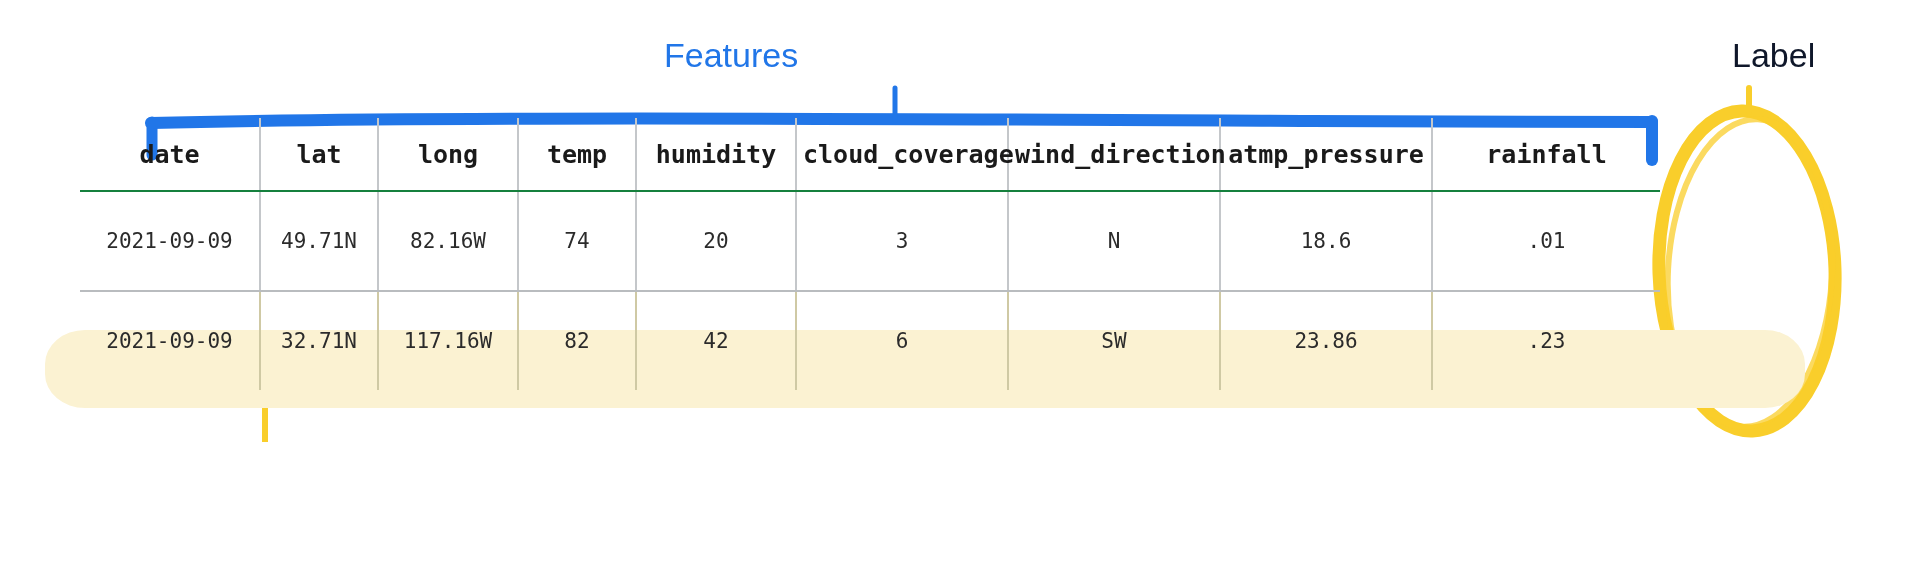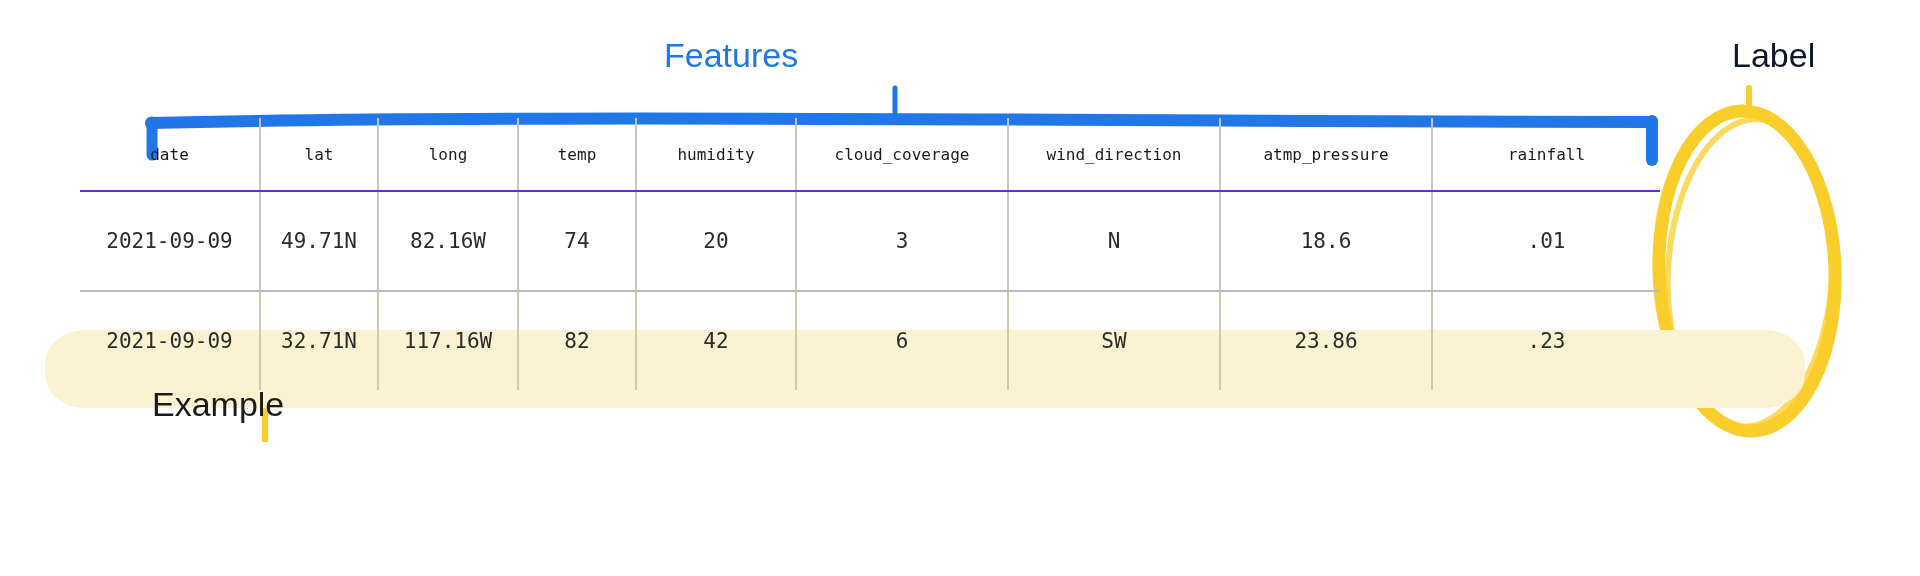"date" table.data-table th { border-bottom: 2px solid #6d28d9 -> 2px solid #15803d; font-size: 16px -> 25px; font-weight: normal -> bold }
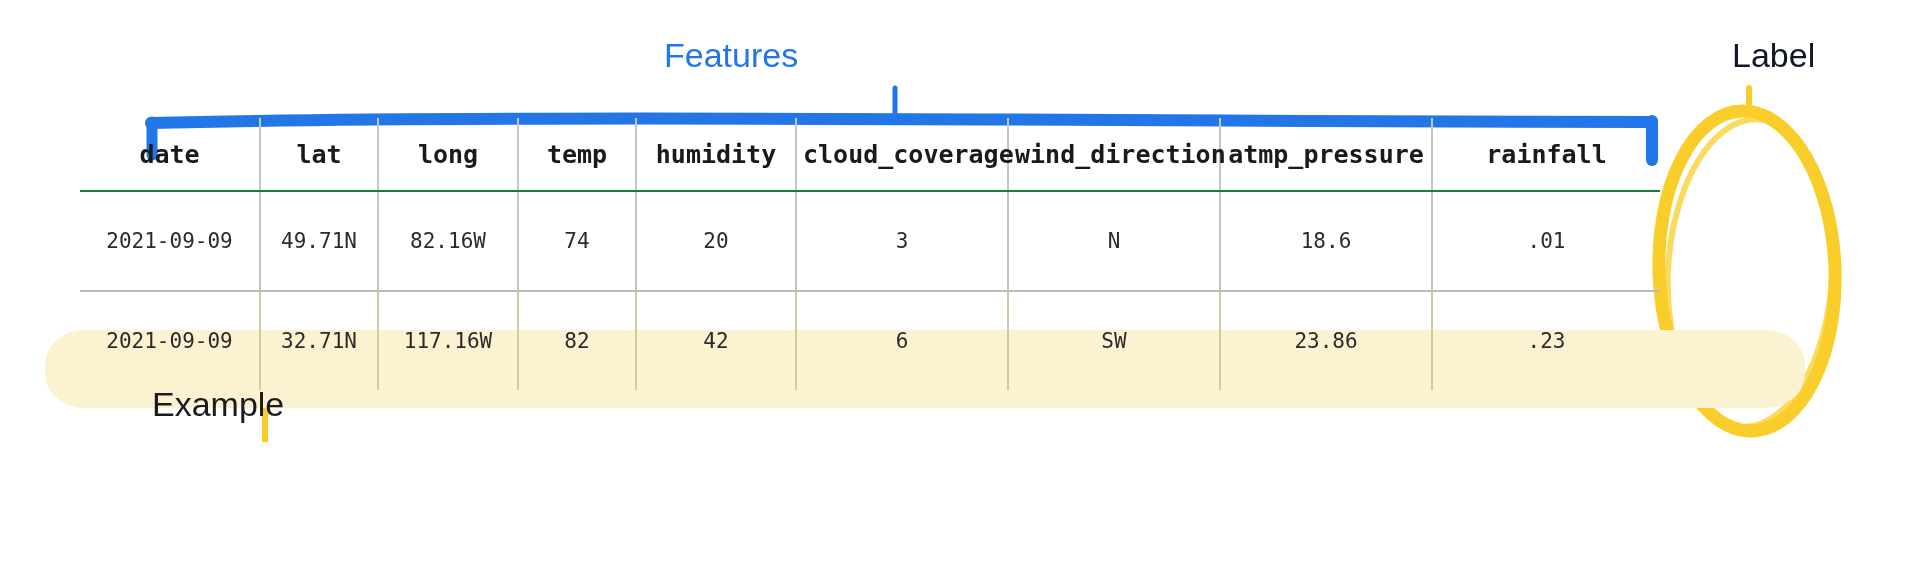"Example" div.anno-label { html: <div>Example</div> -> none }
